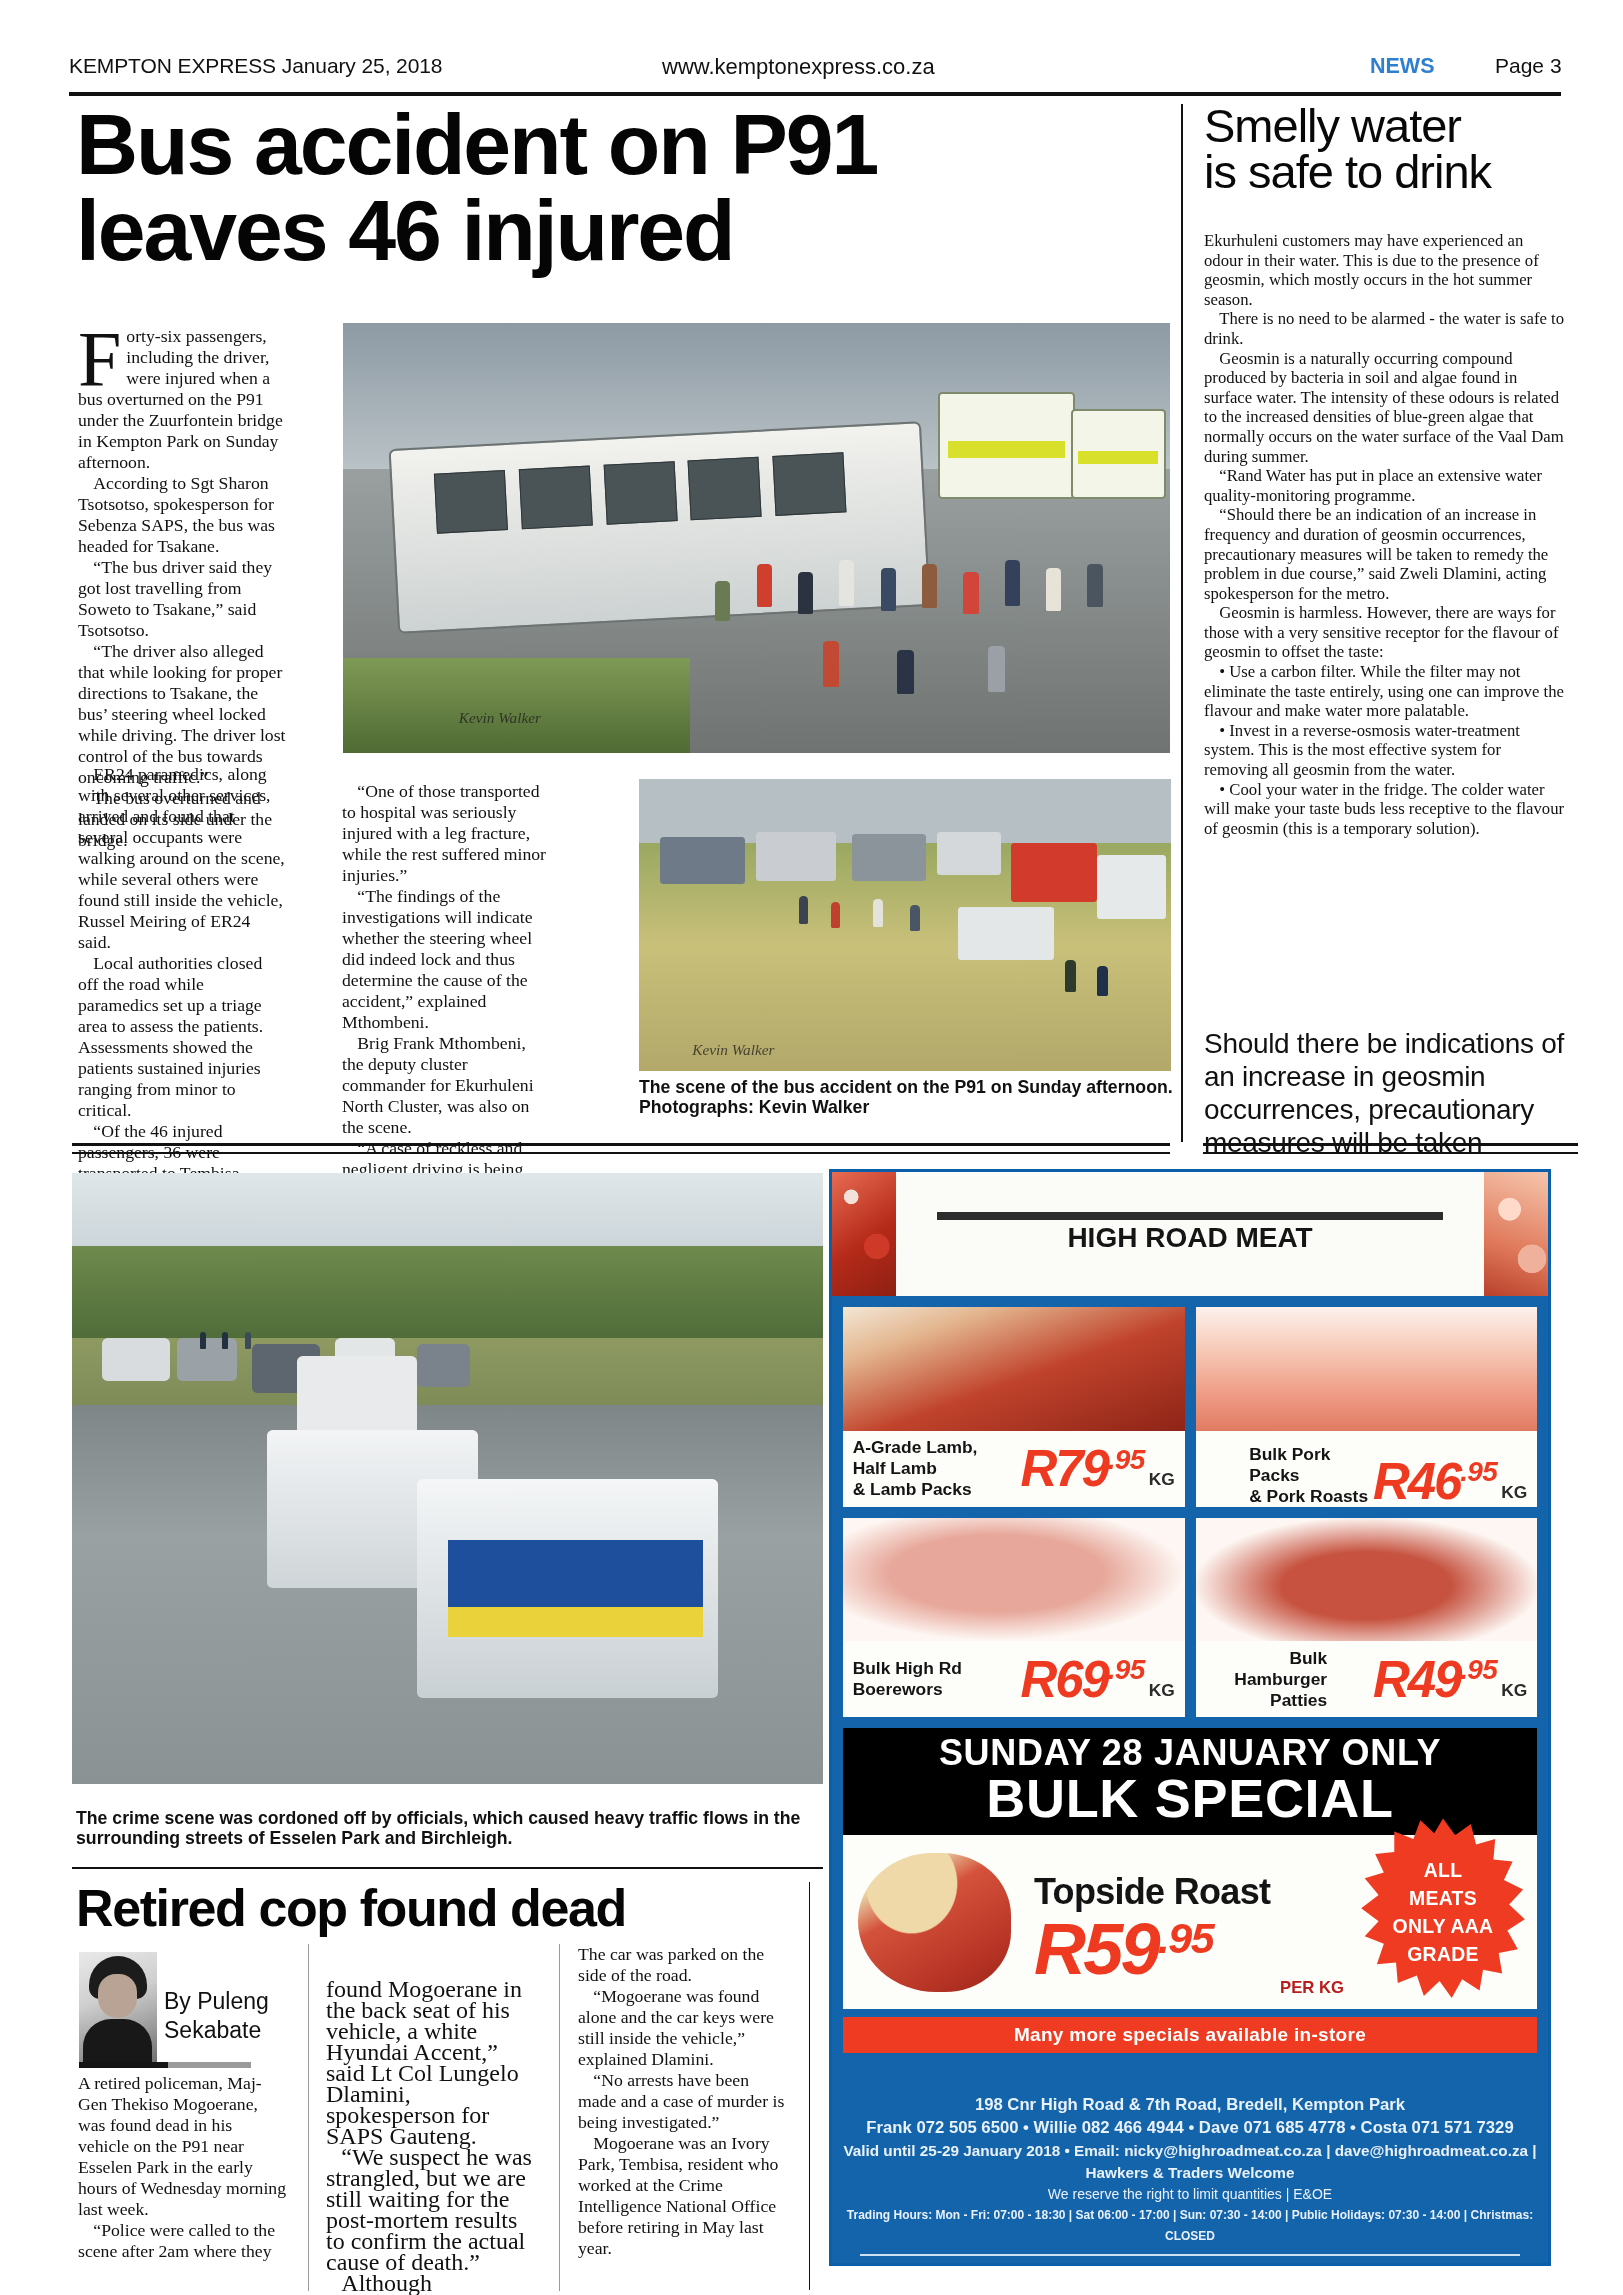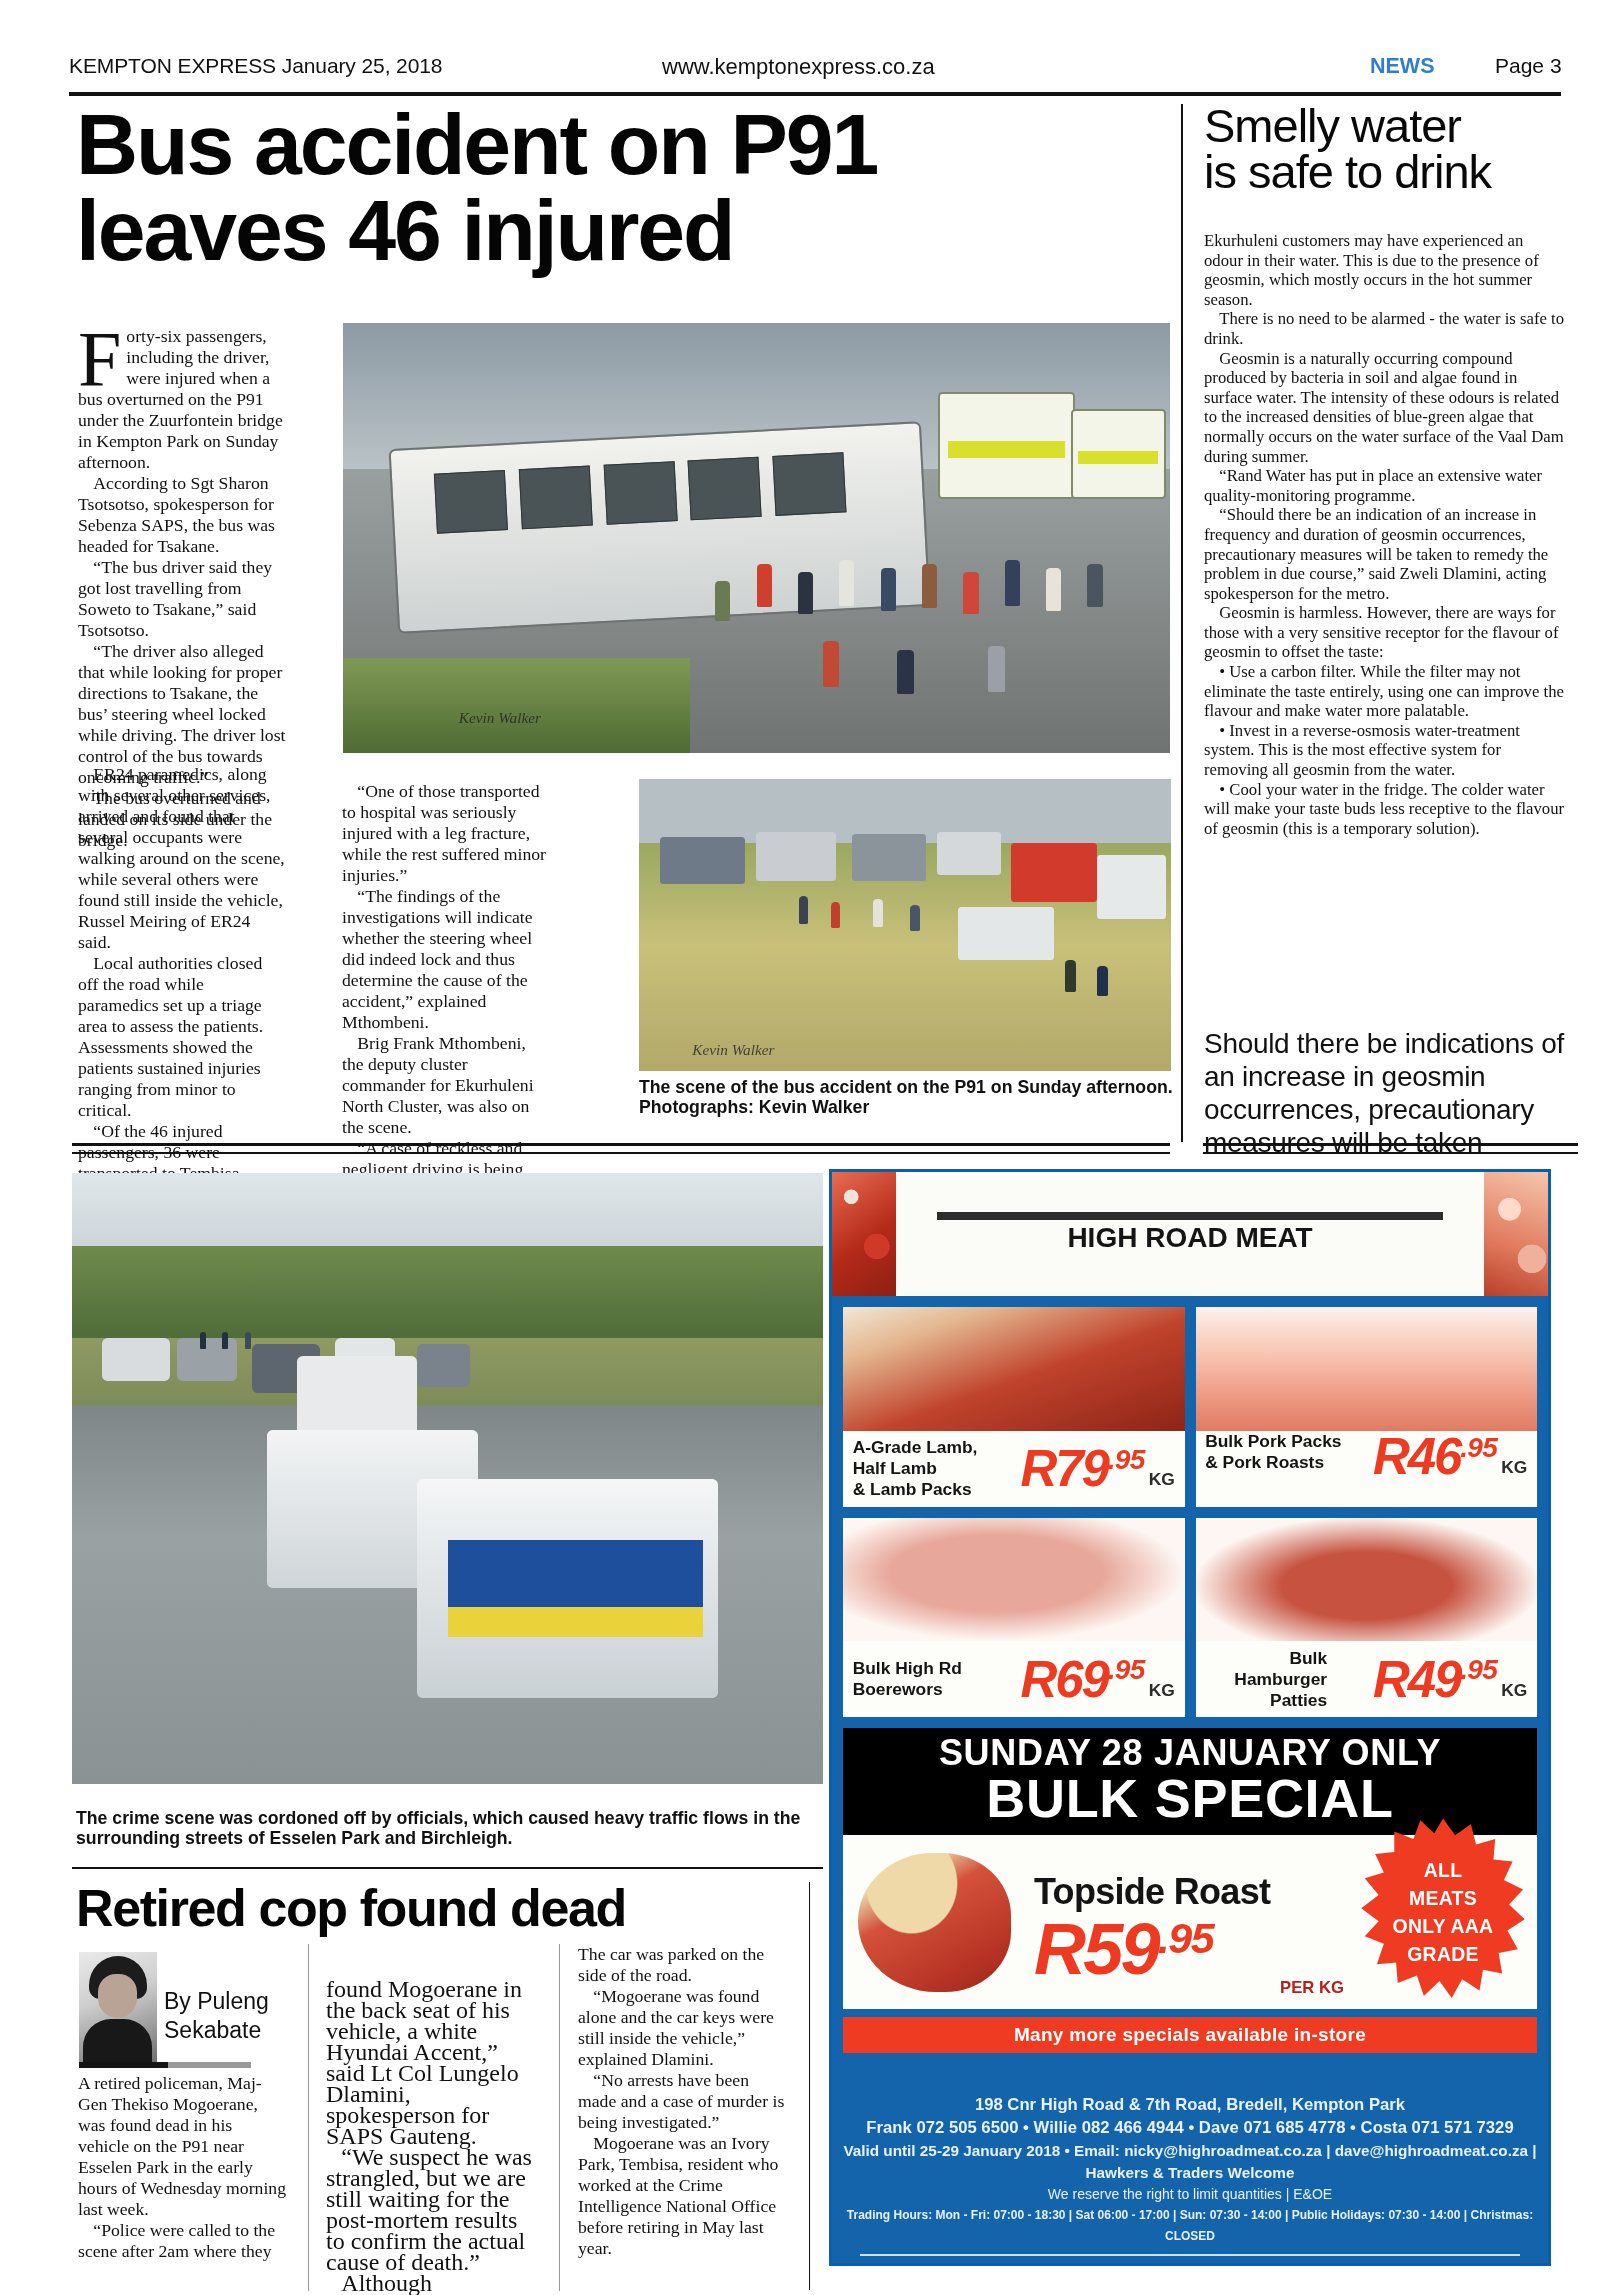"Bulk Pork Packs" .prod.tr .bar { align-items: flex-start -> flex-end; padding-left: none -> 44px }
